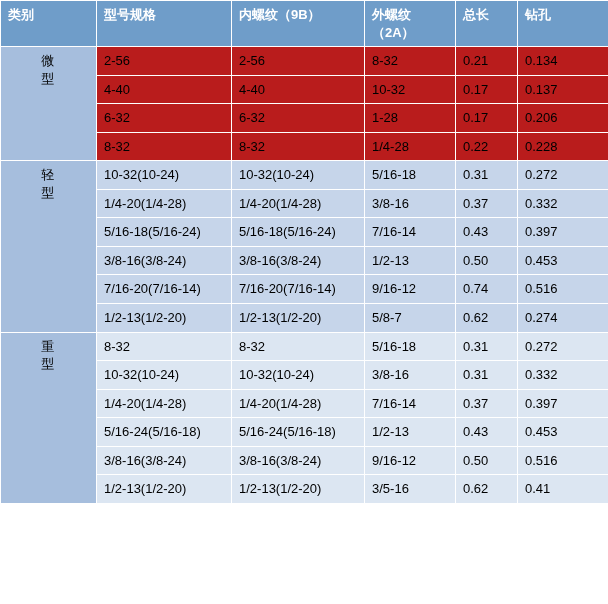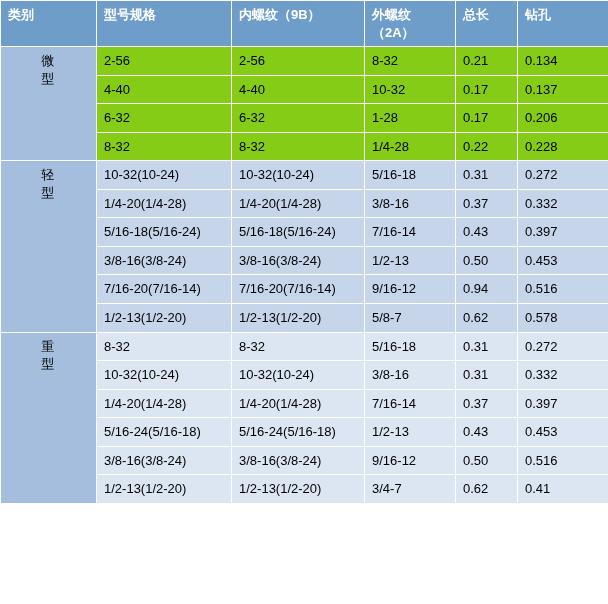"2-56" td.band-a { background: #84cc16 -> #b91c1c }
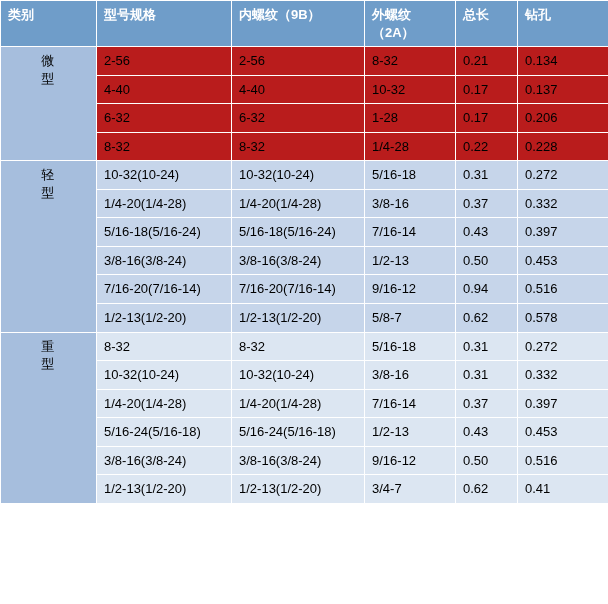"0.94" td.band-b { text: 0.94 -> 0.74 }
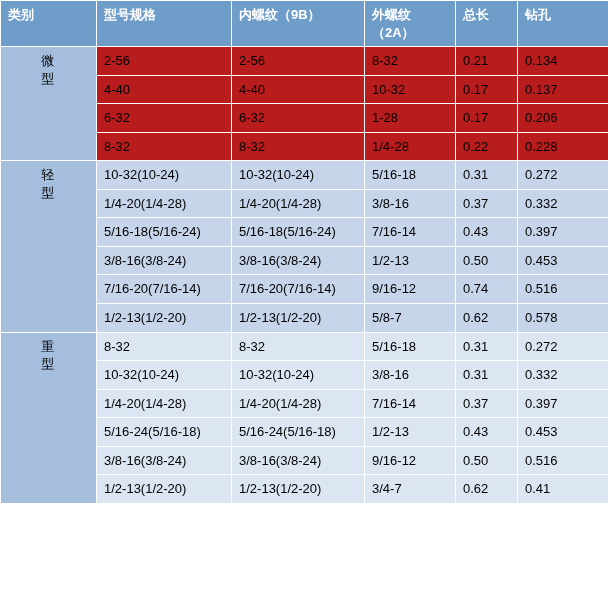"0.578" td.band-b { text: 0.578 -> 0.274 }
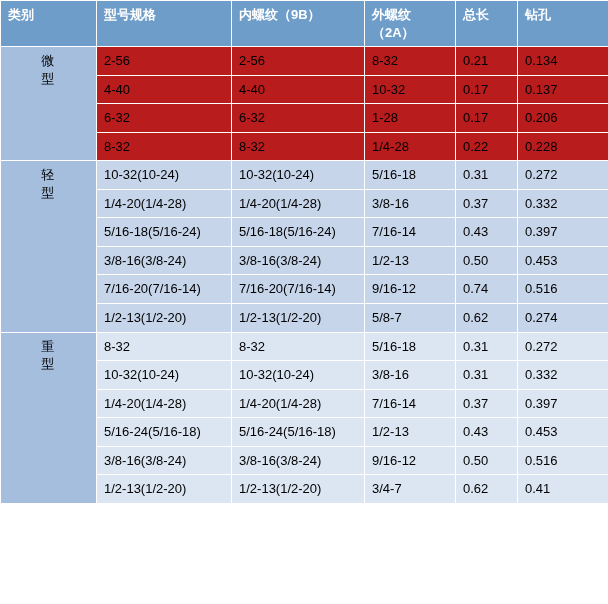"3/4-7" td.band-c { text: 3/4-7 -> 3/5-16 }
